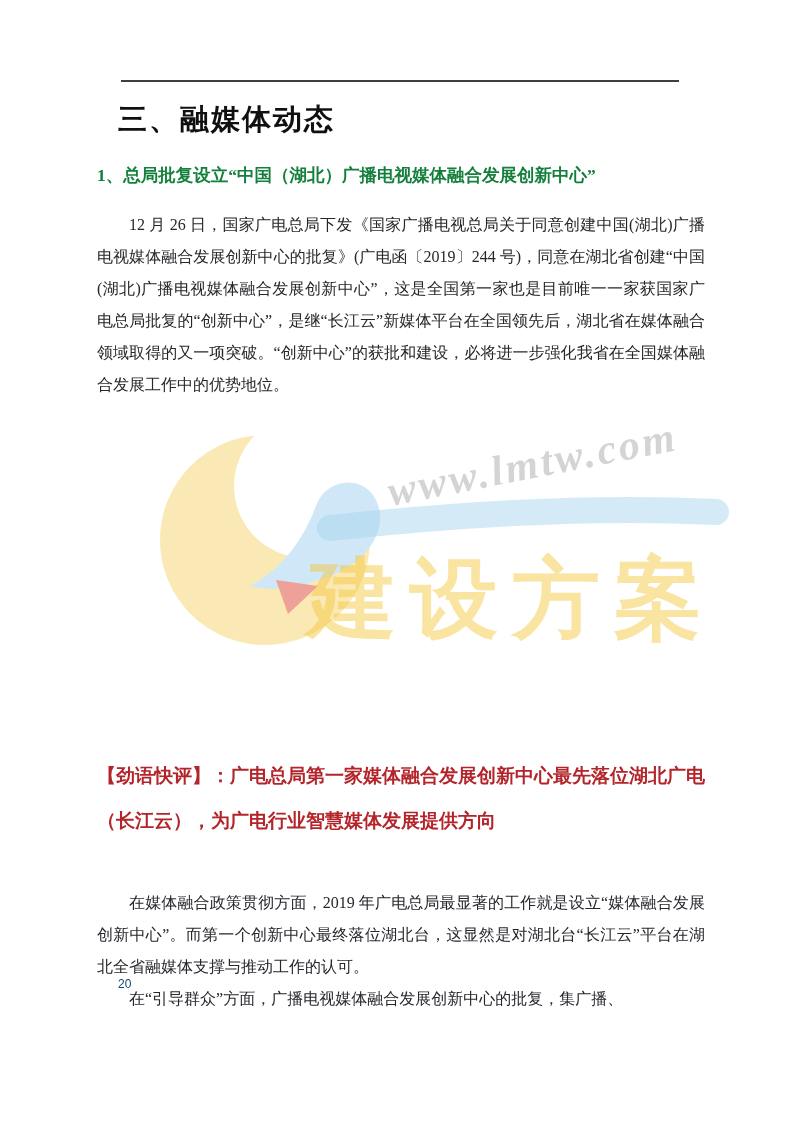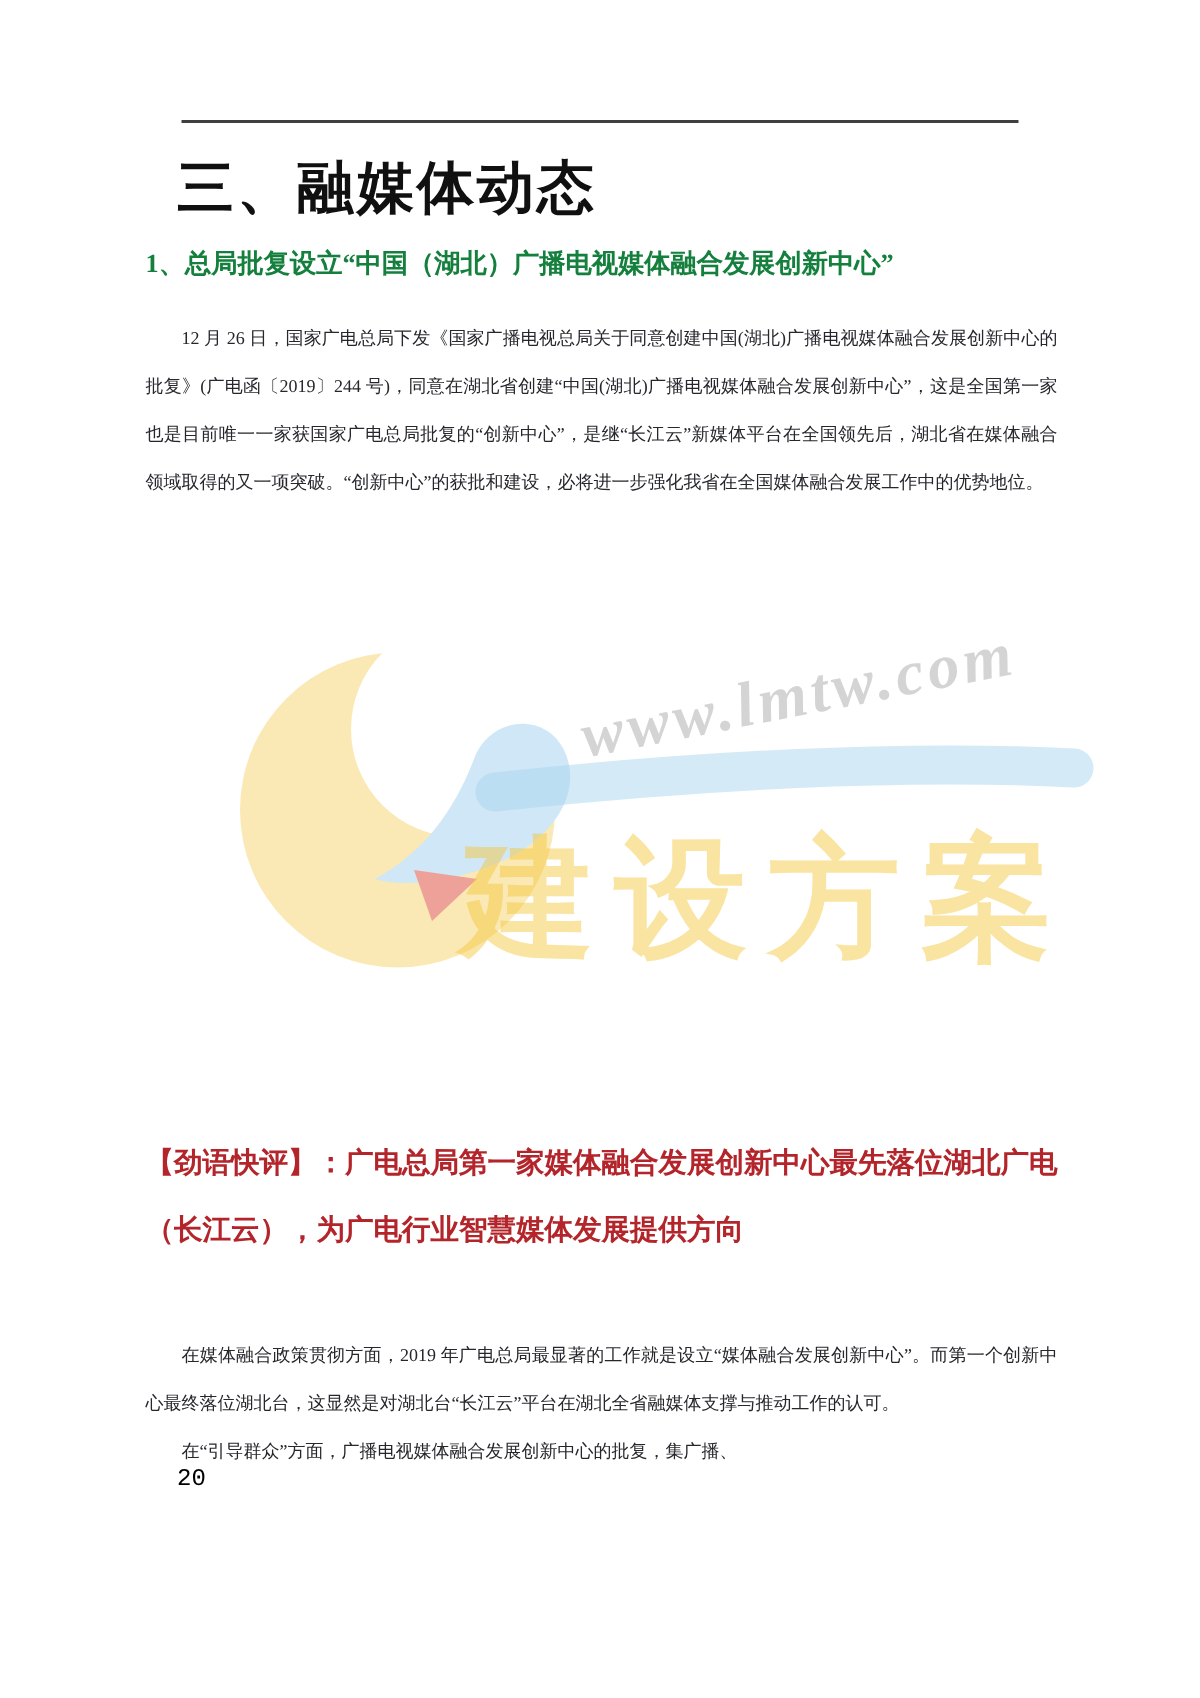"三、融媒体动态" .section-heading { font-size: 38px -> 29px }
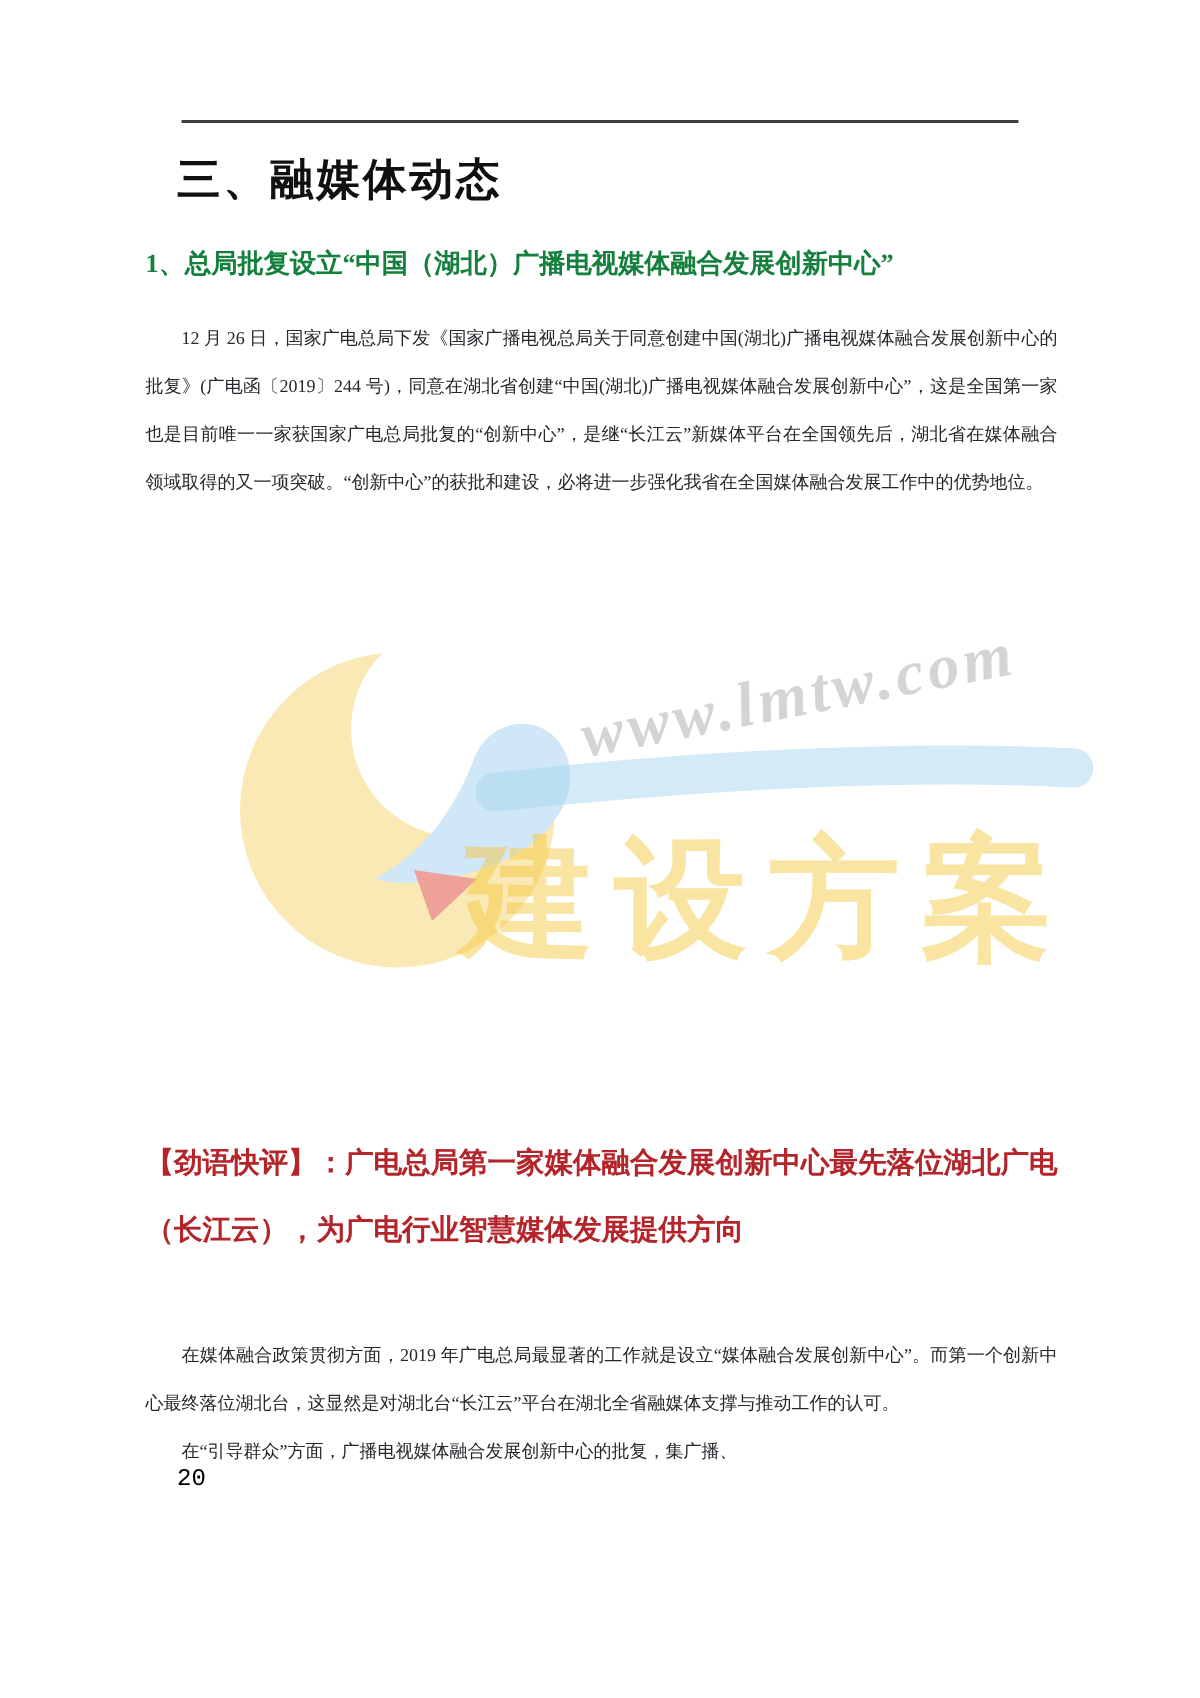"12 月 26" .body-block { font-size: 12px -> 16px }
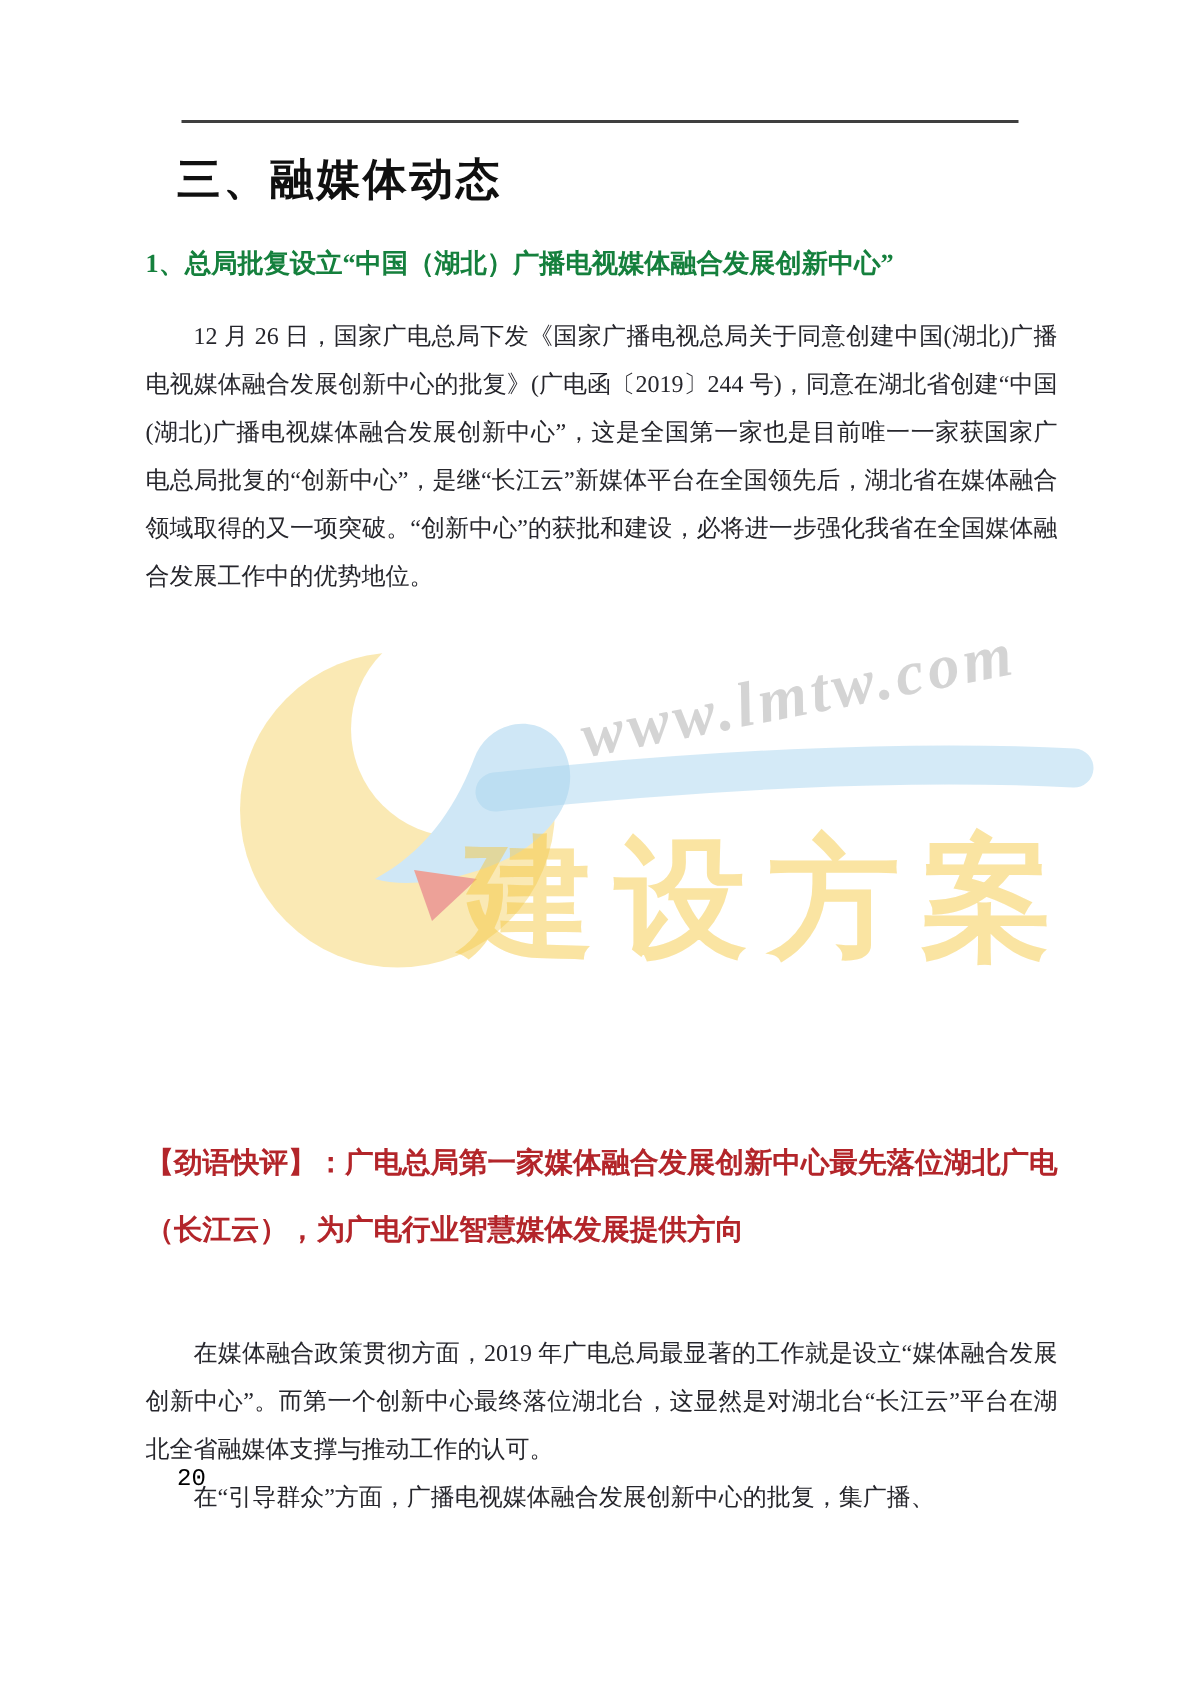"20" .page-number { color: #000000 -> #0c4a6e; font-family: Liberation Mono, monospace -> Liberation Sans, sans-serif; font-size: 16px -> 12px }
